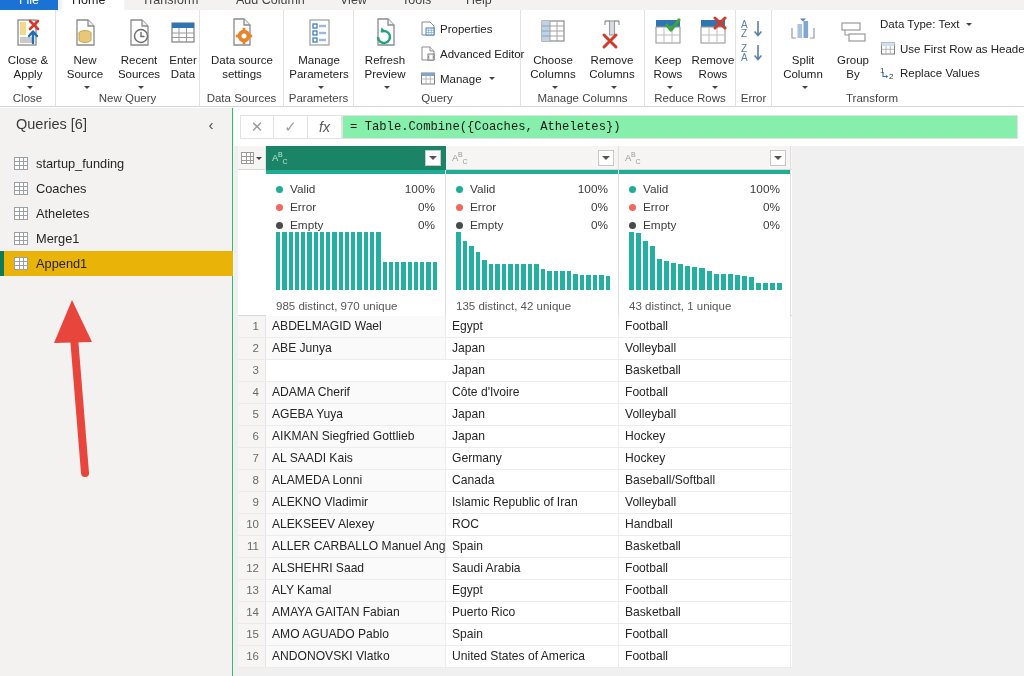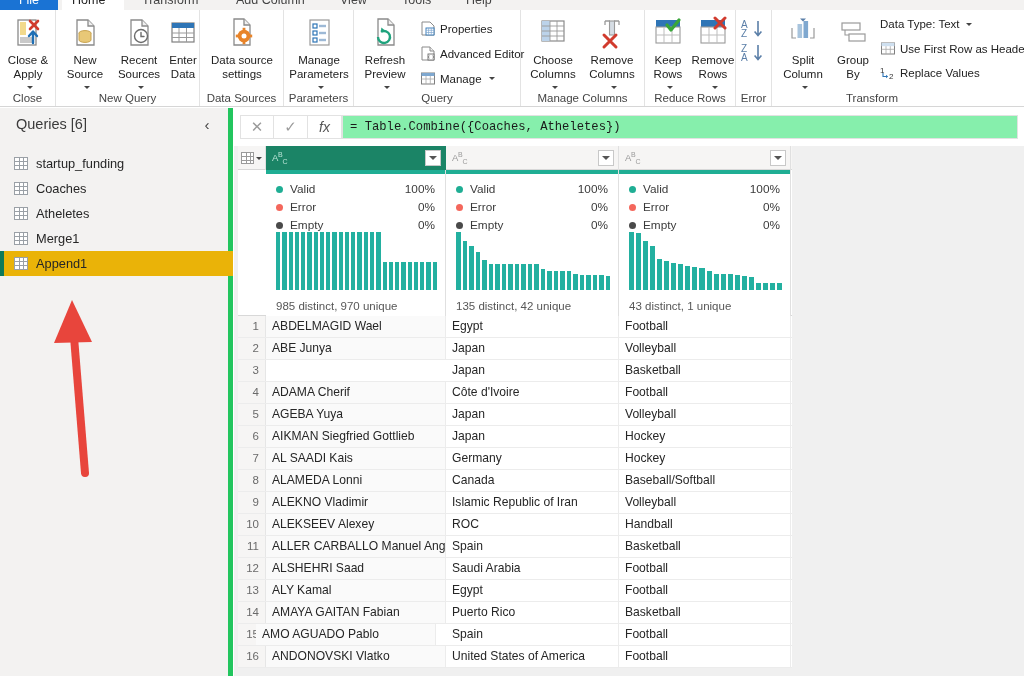"Queries [6]" .queries { border-right: 5px solid #22c55e -> 1px solid #22c55e }
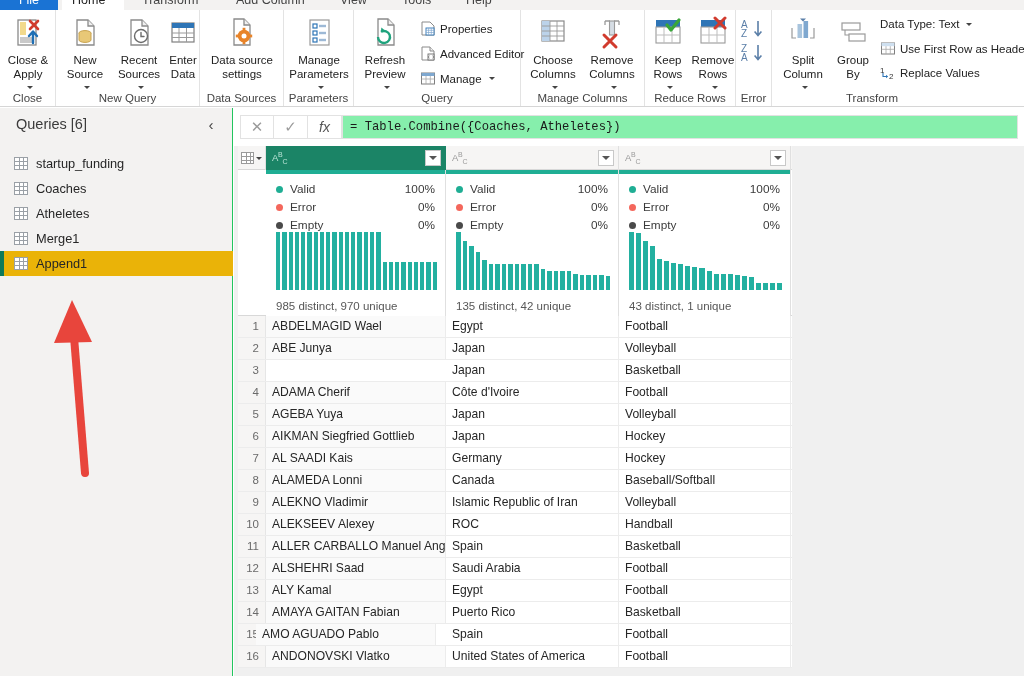"AMO AGUADO Pablo" div.dcell { left: 18px -> 28px }
